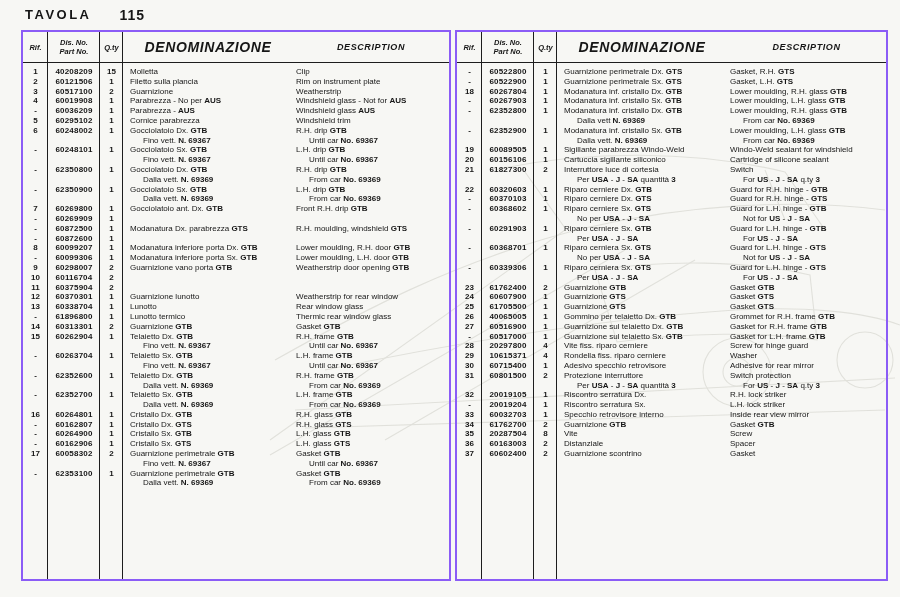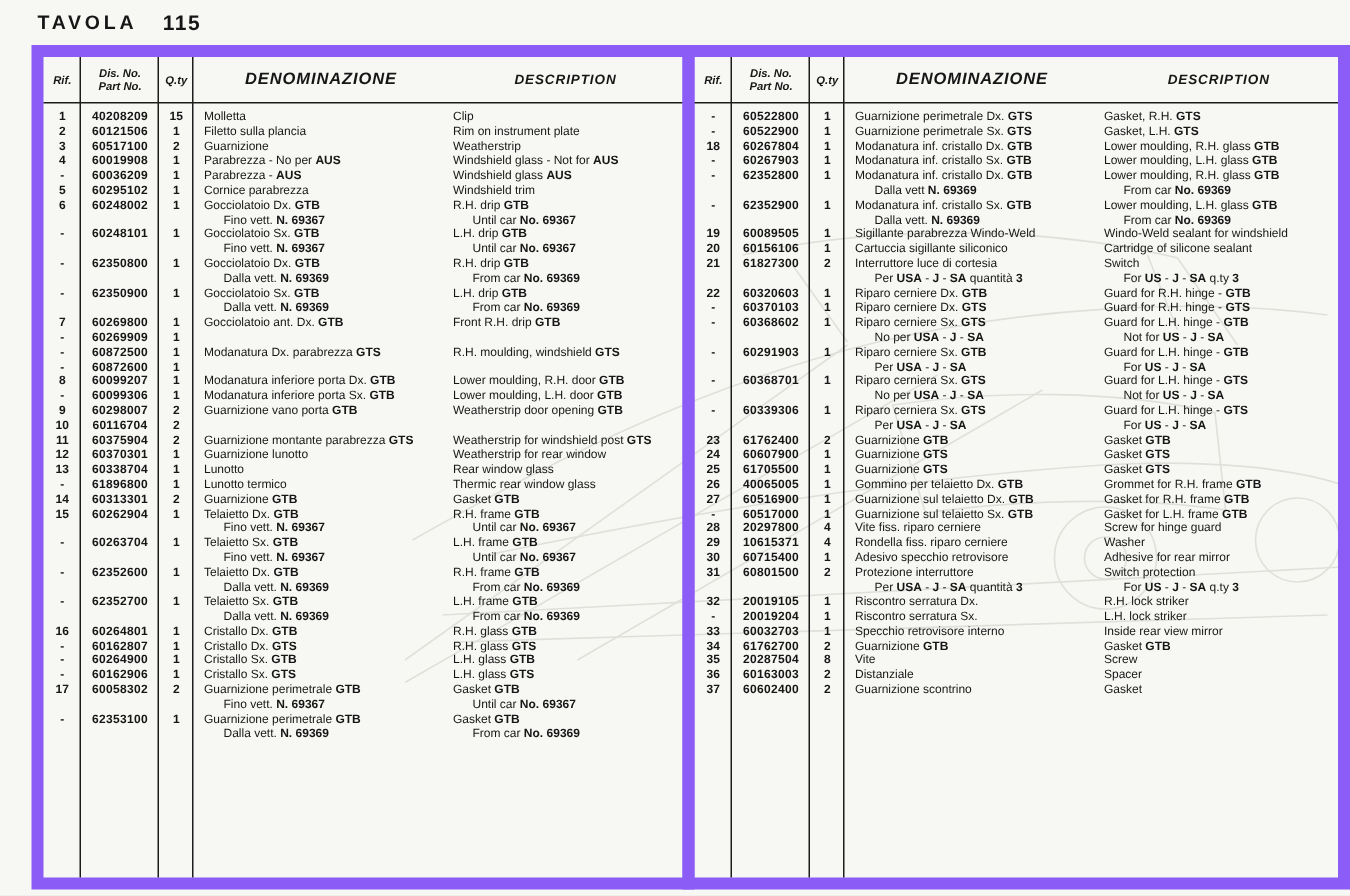"115" .title .num { margin-left: 17px -> 28px }
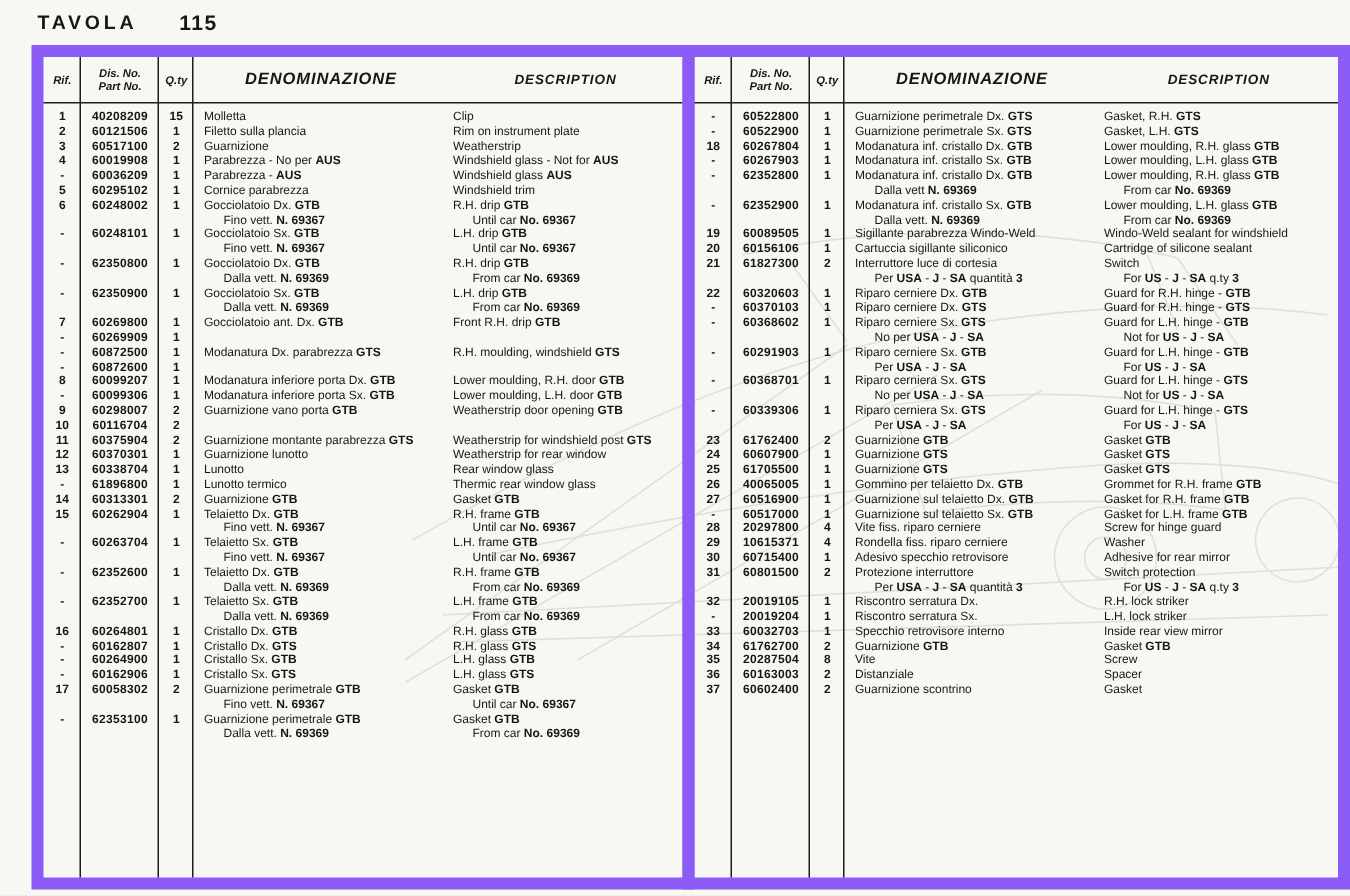"Rif." .ptable { border: 8px solid #8b5cf6 -> 2px solid #8b5cf6 }
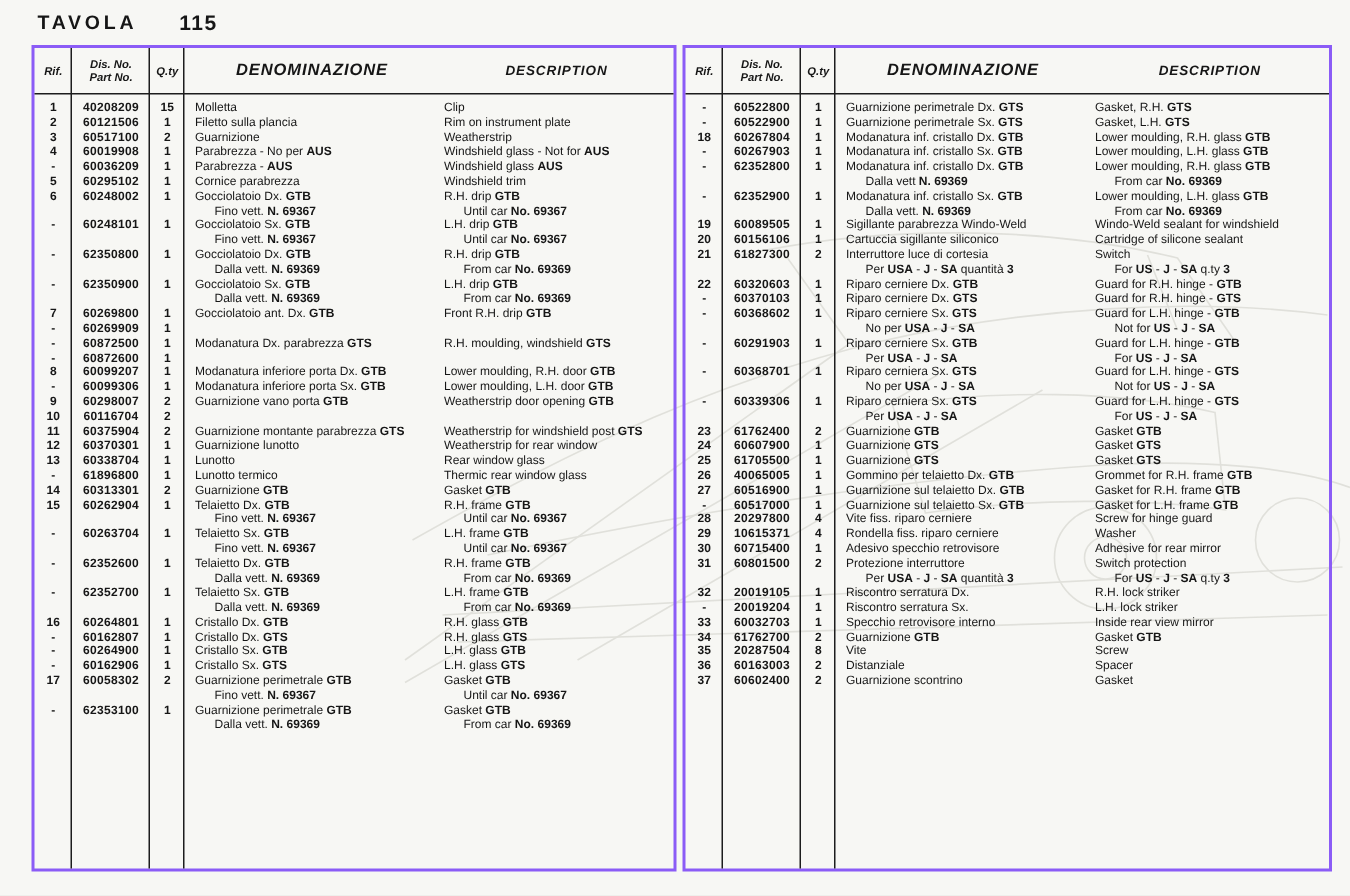"DENOMINAZIONE" .h-denom { font-size: 11px -> 14px }
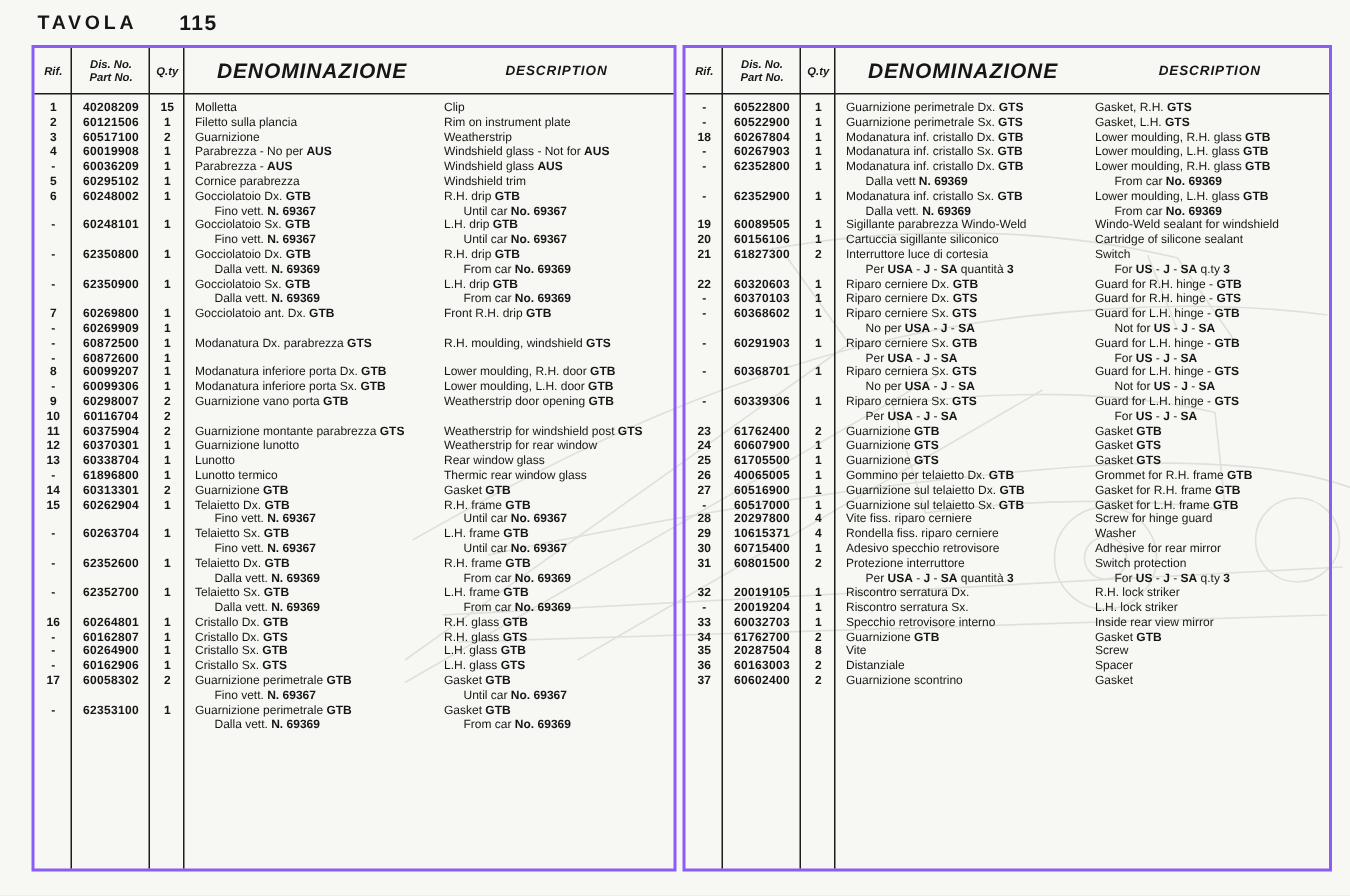"Guarnizione montante parabrezza GTS" div.c-main { html: <div> <div> <div>Guarnizione montante parabrezza <b>GTS</b></div> </div> <div> <div>Weatherstrip for windshield post <b>GTS</b></div> </div> </div> -> none }
